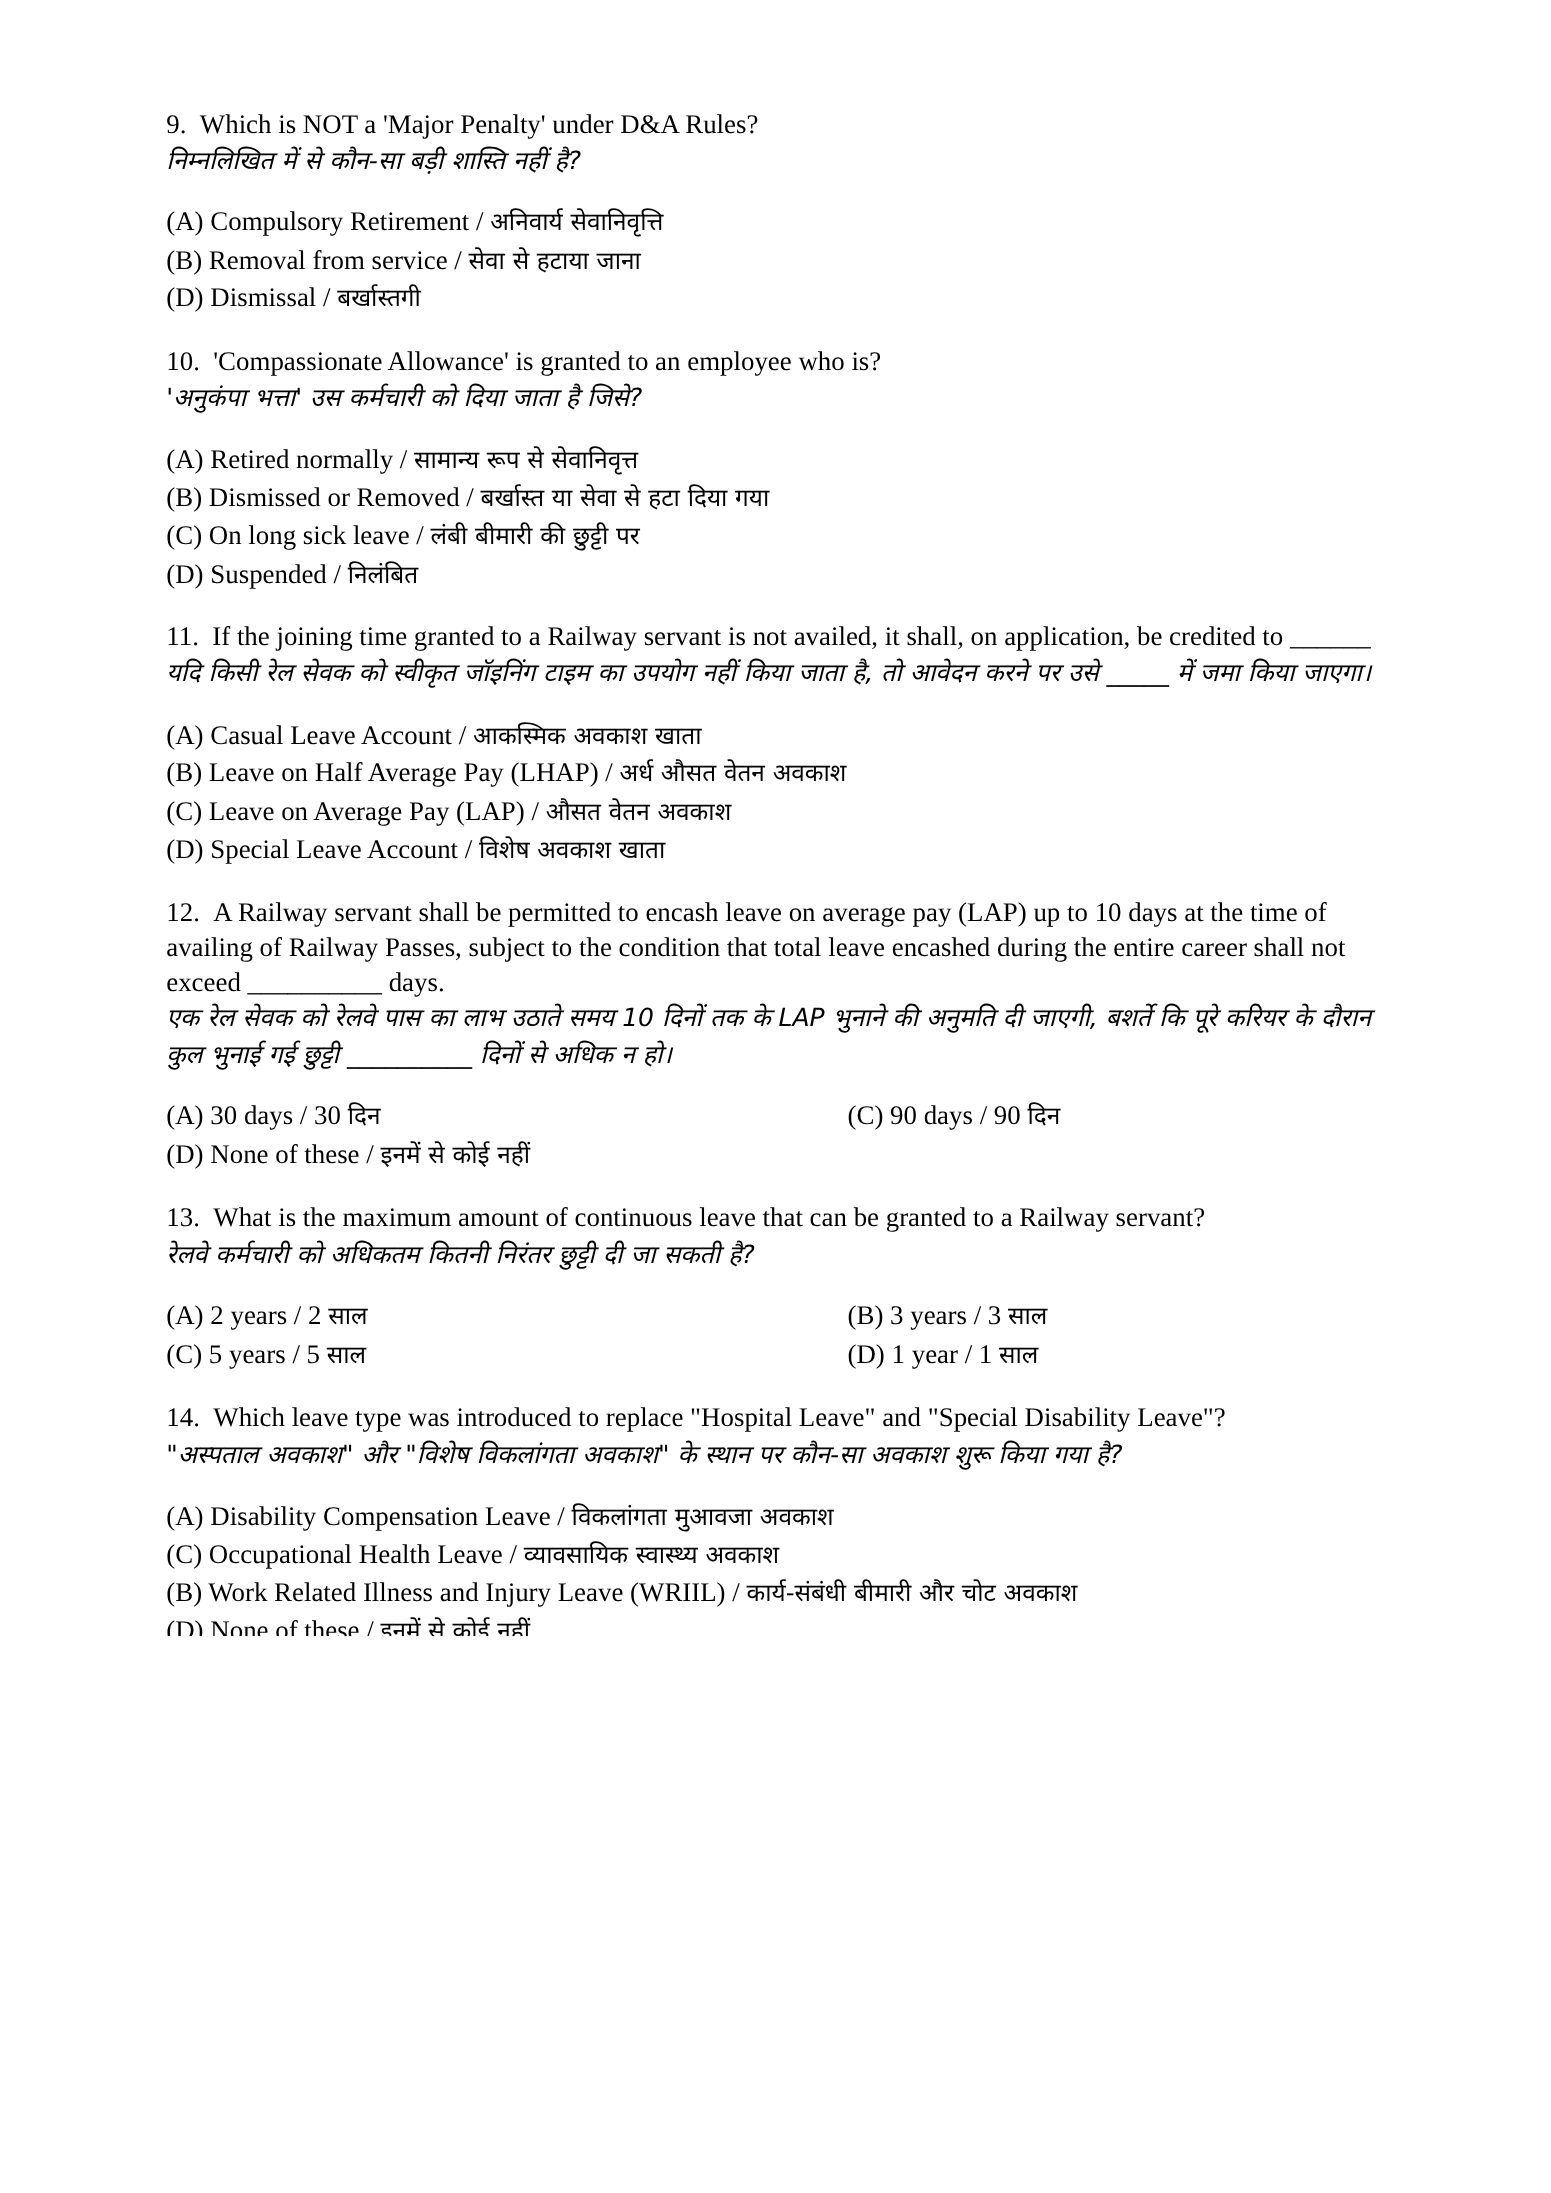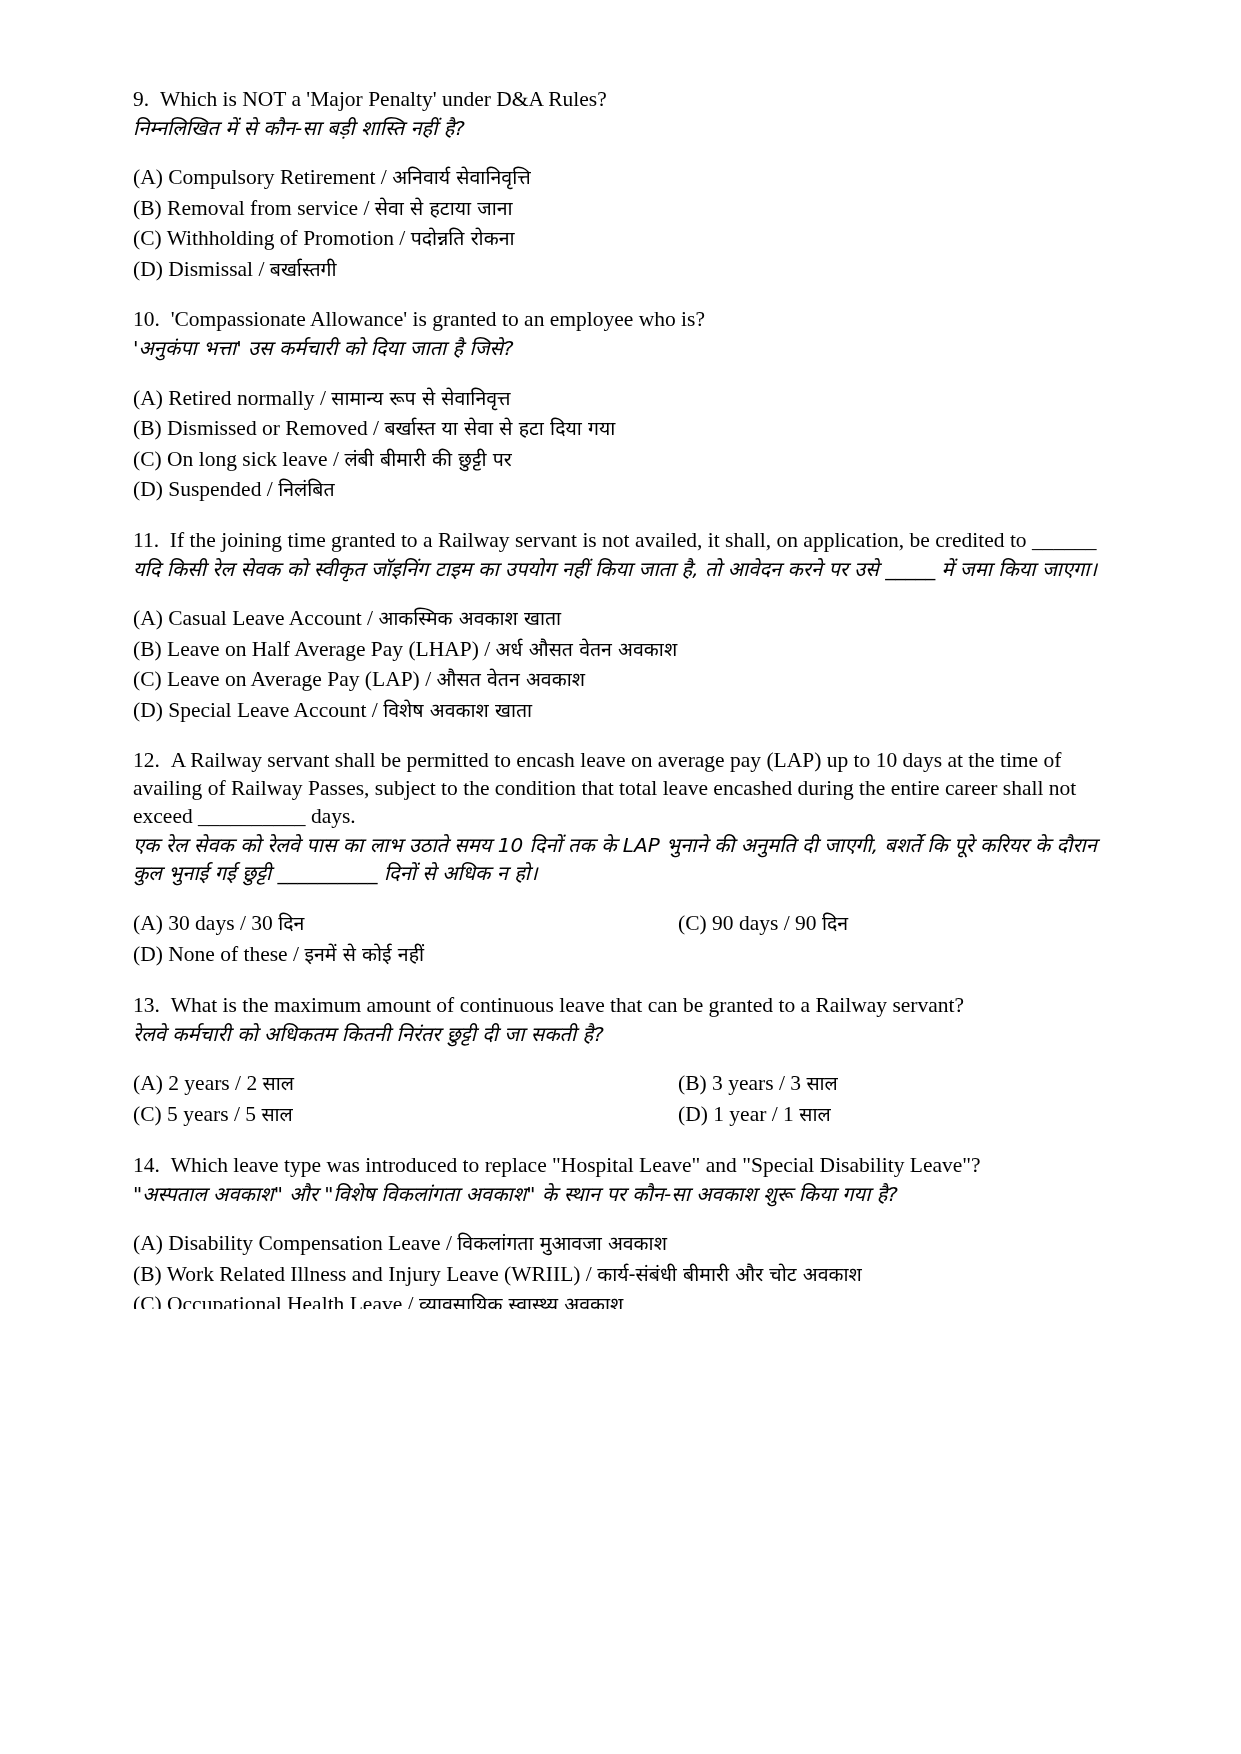"(C) Withholding of Promotion /" div.opt { html: <div><span>(C)</span> <span>Withholding of Promotion /</span> <span>पदोन्नति रोकना</span></div> -> none }
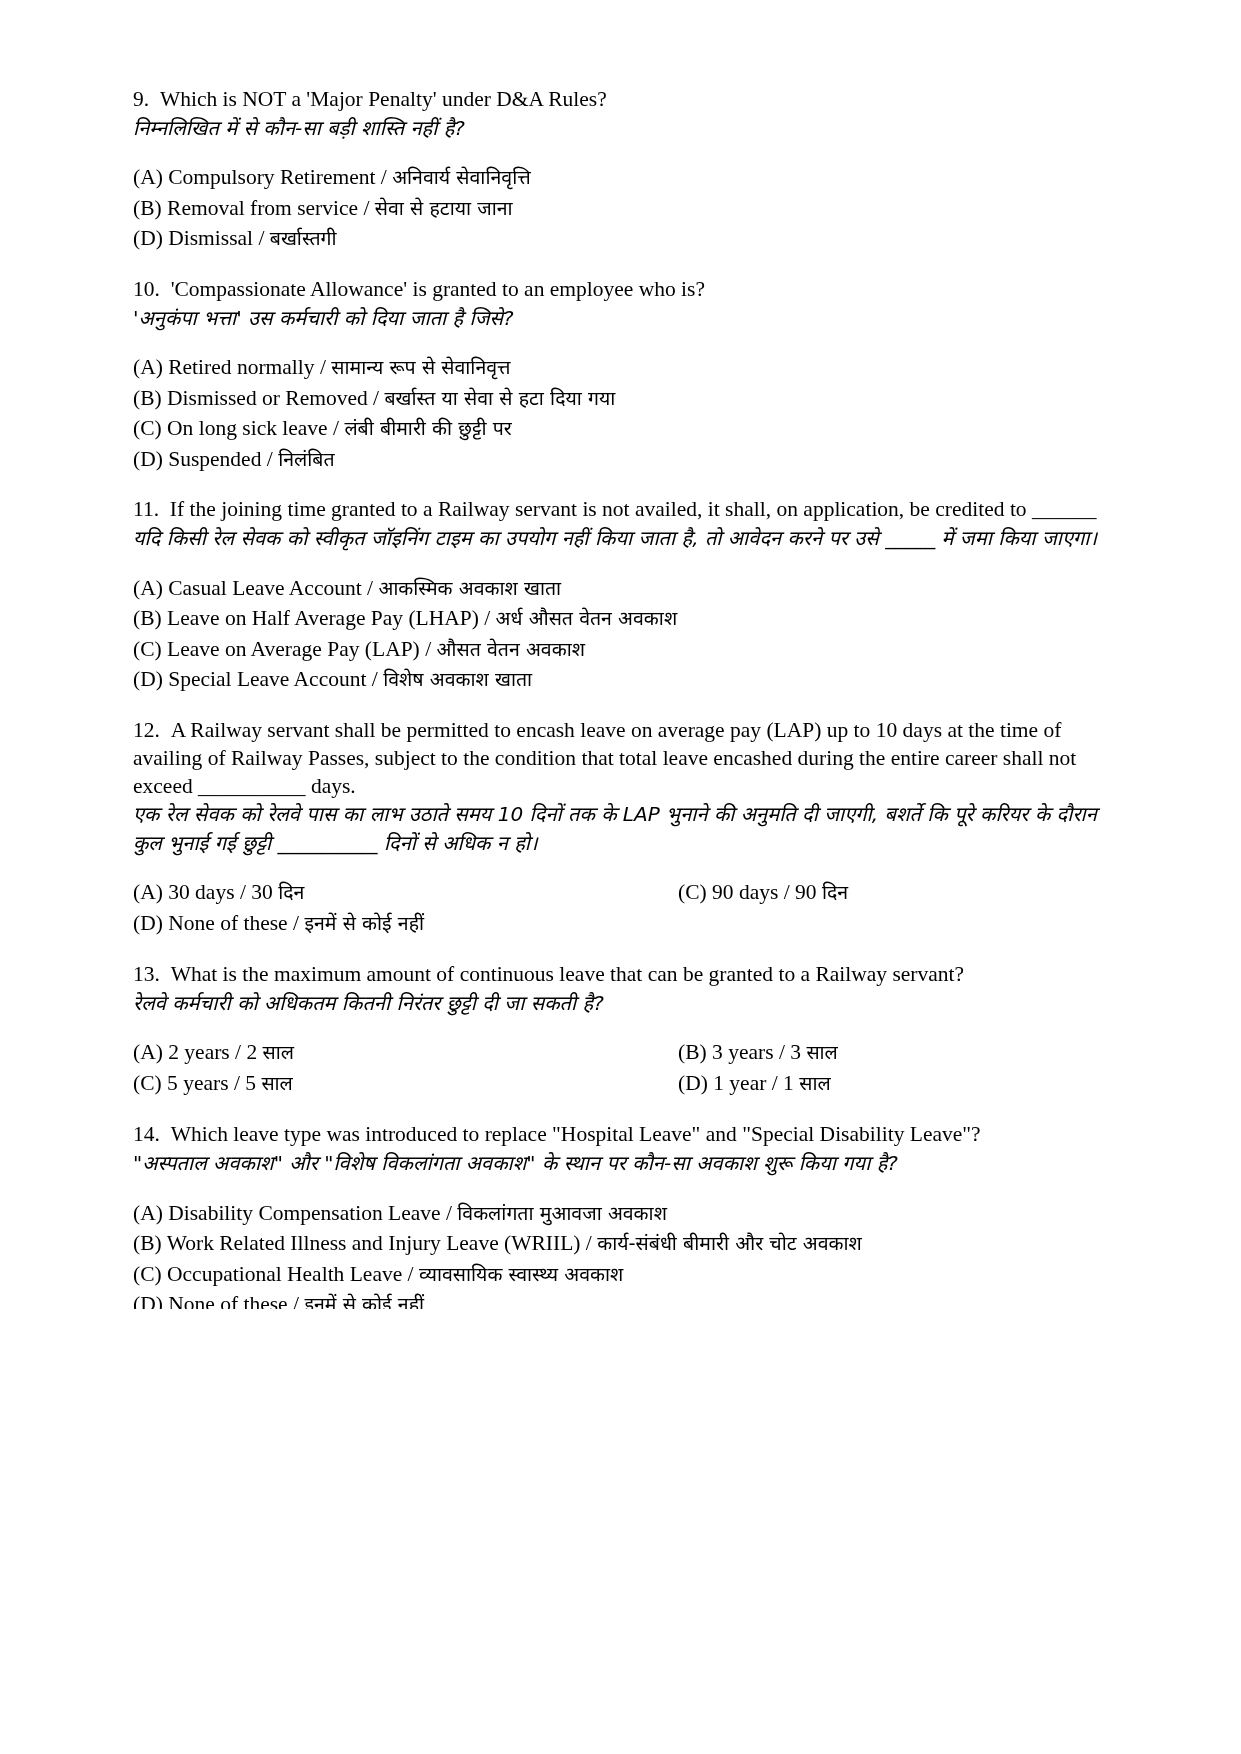"(B) Work Related Illness and" div.opt { order: before "(C) Occupational Health Leave /" -> after "(C) Occupational Health Leave /" }
